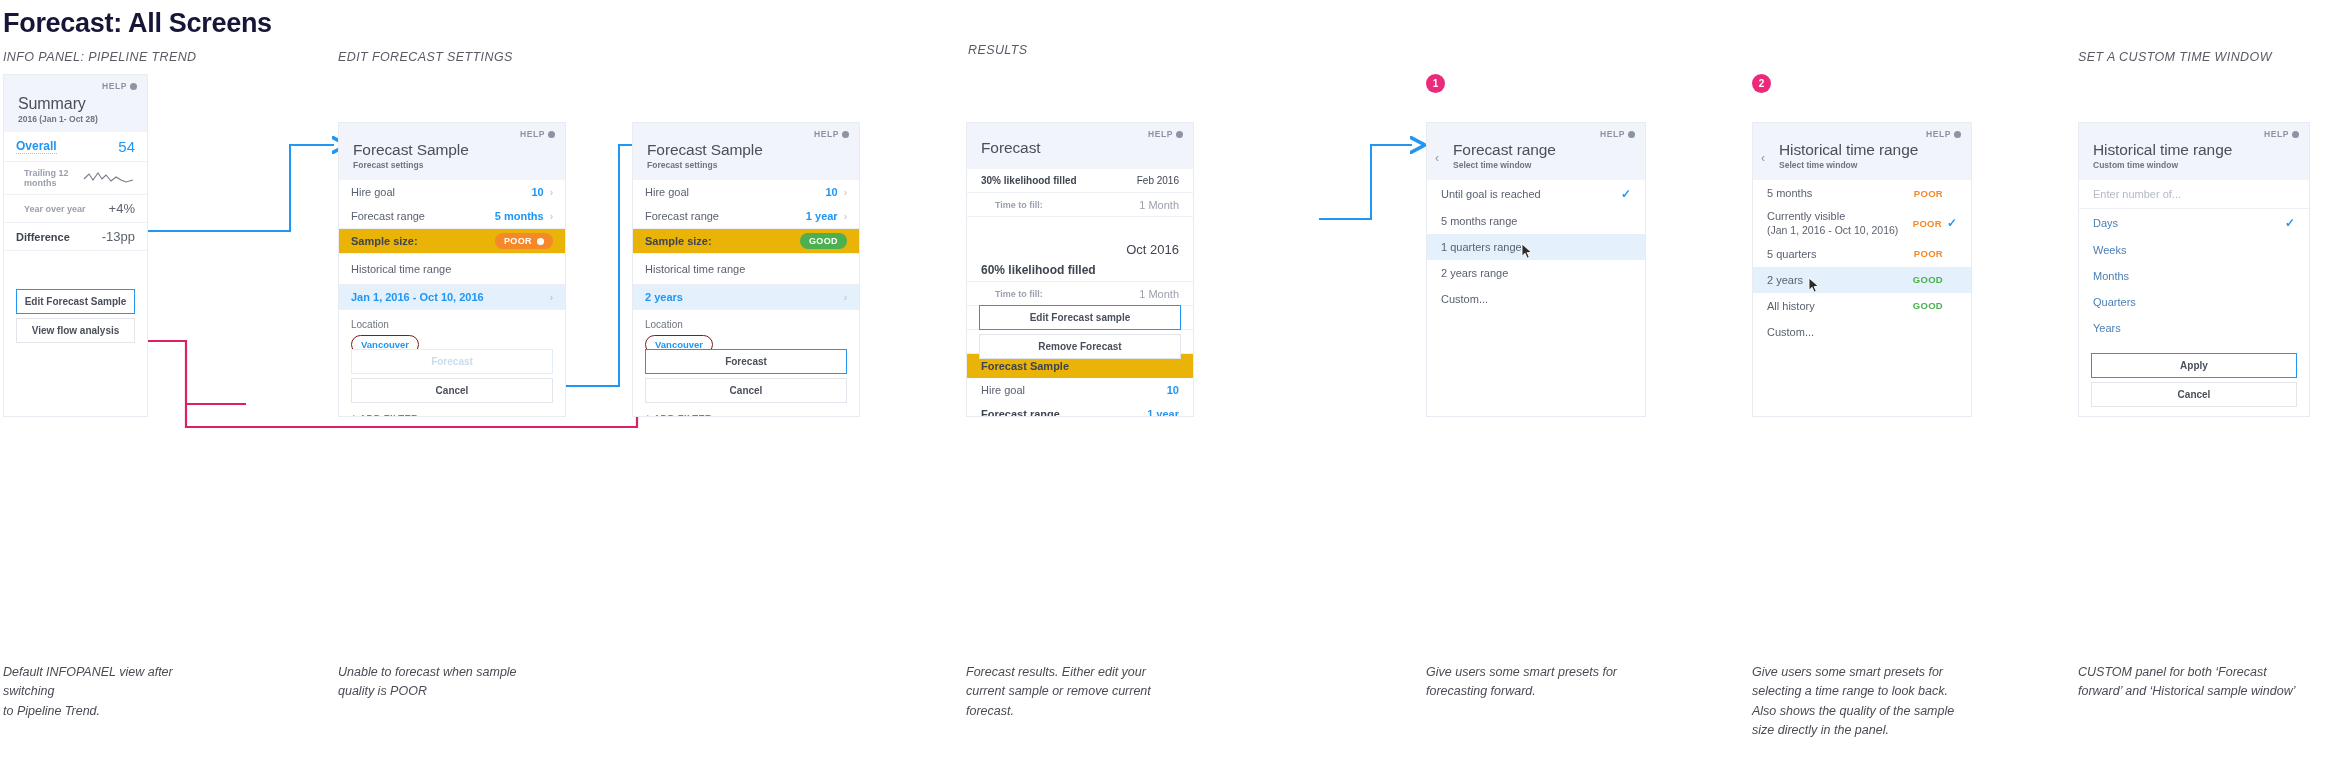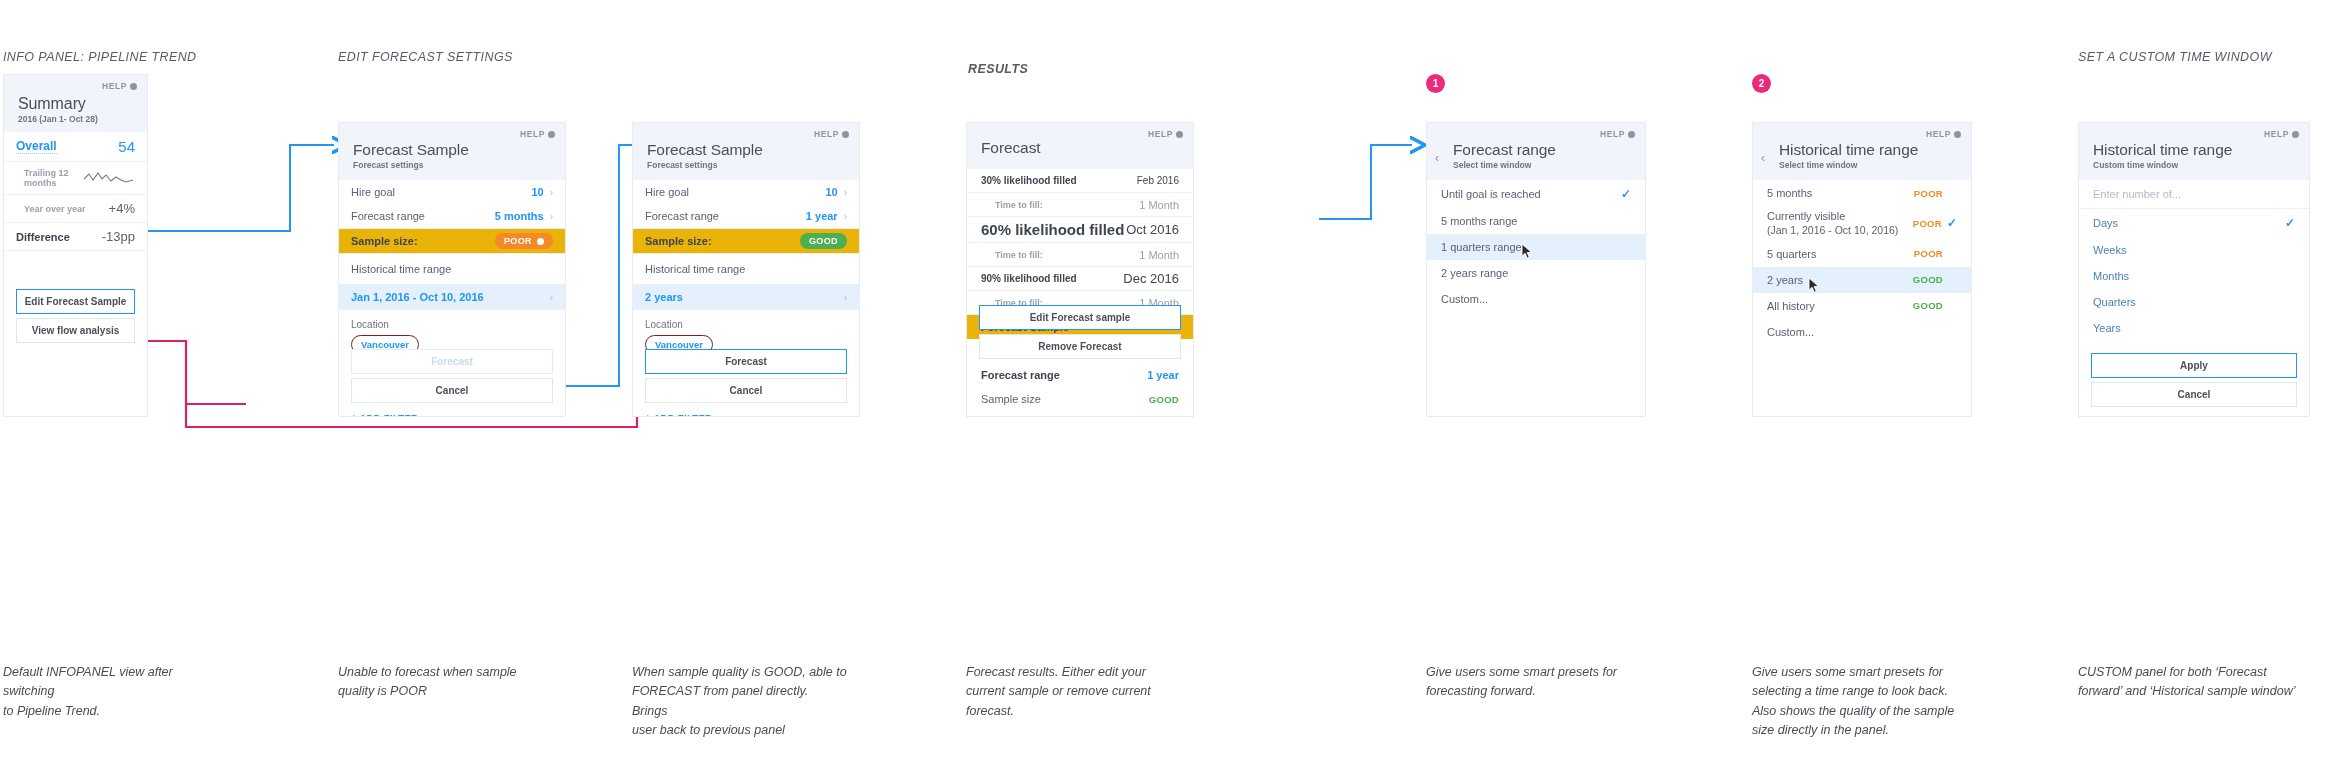"Forecast: All Screens" div.page-title { html: none -> <div>Forecast: All Screens</div> }
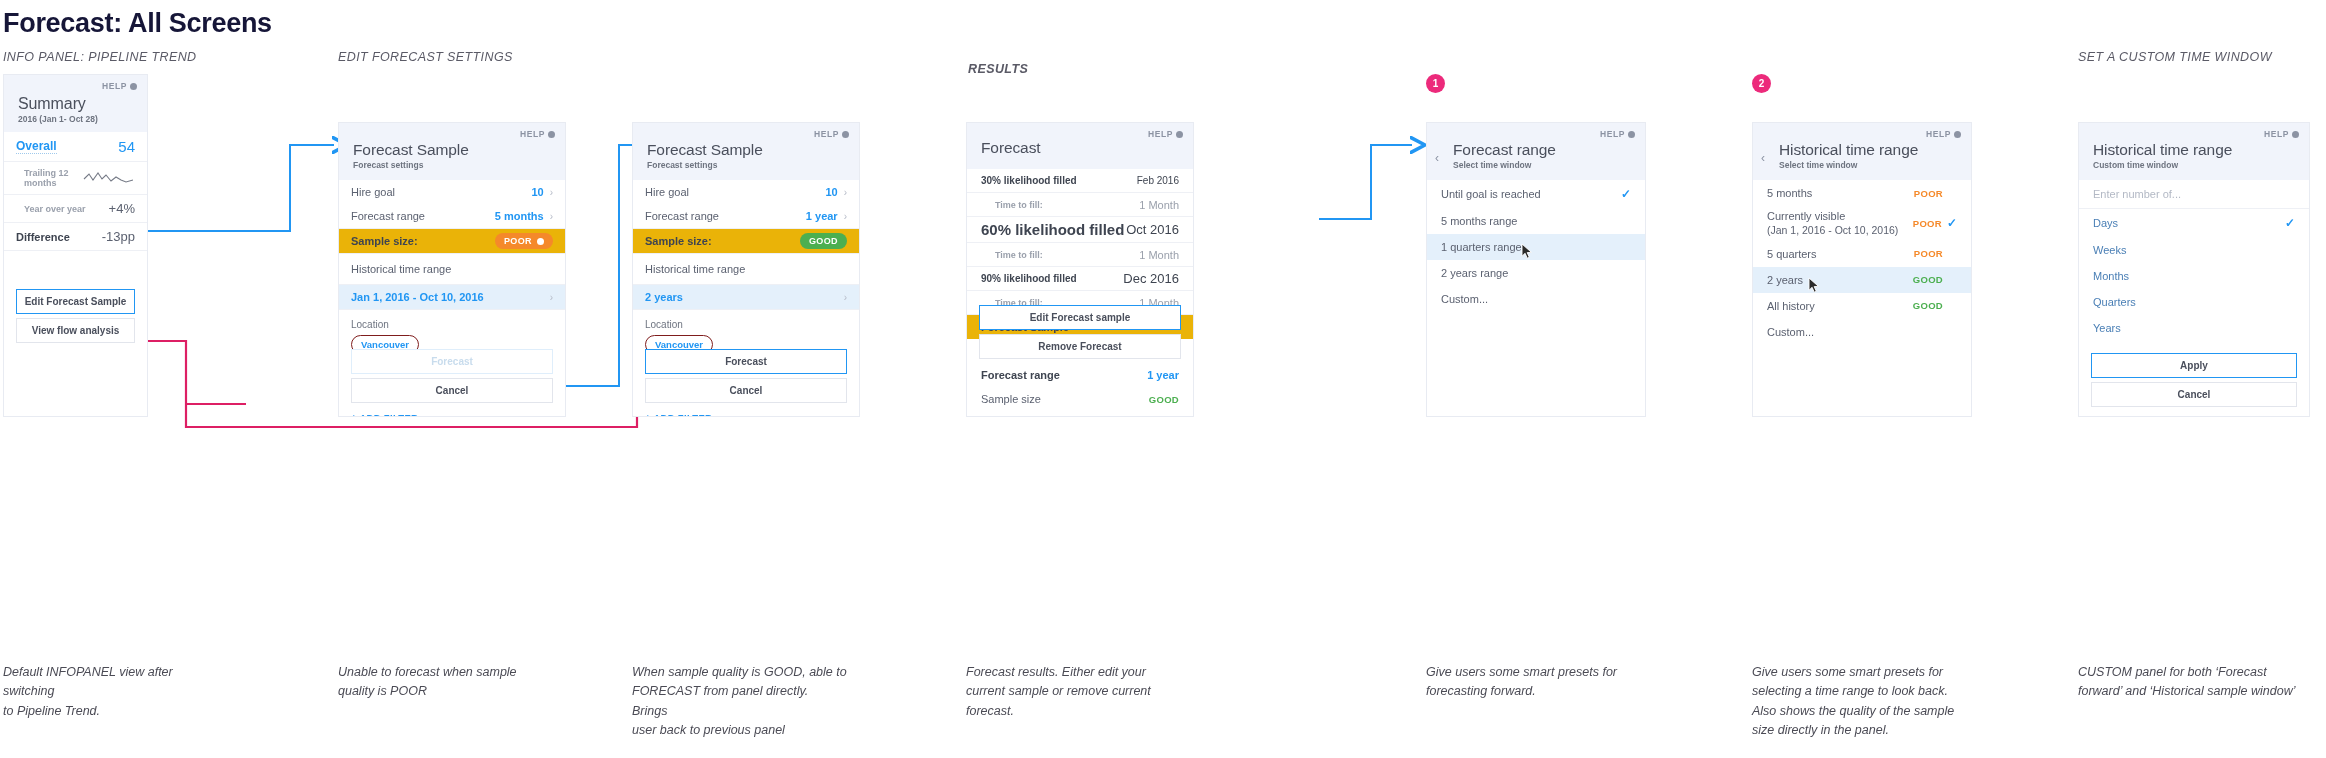"RESULTS" div.sec-label { font-weight: bold -> none; top: 62px -> 43px }
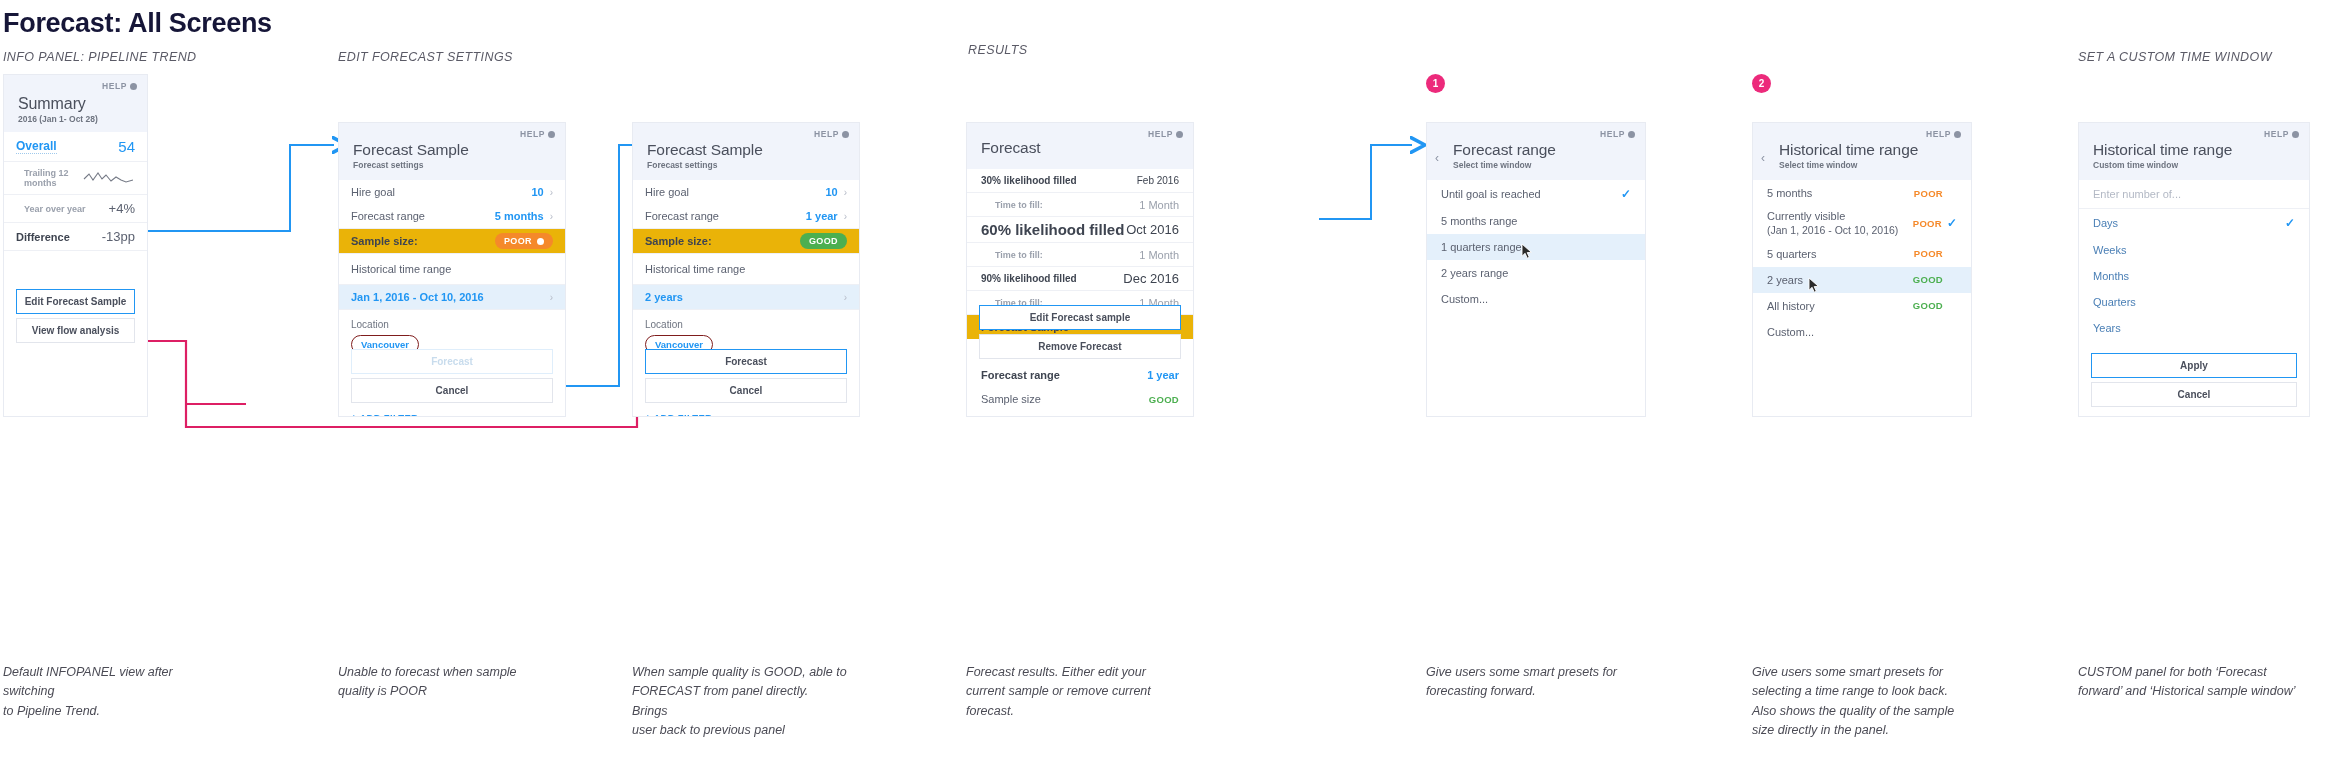"60% likelihood filled" span.lbl { font-size: 15px -> 12px; margin-top: none -> 42px }
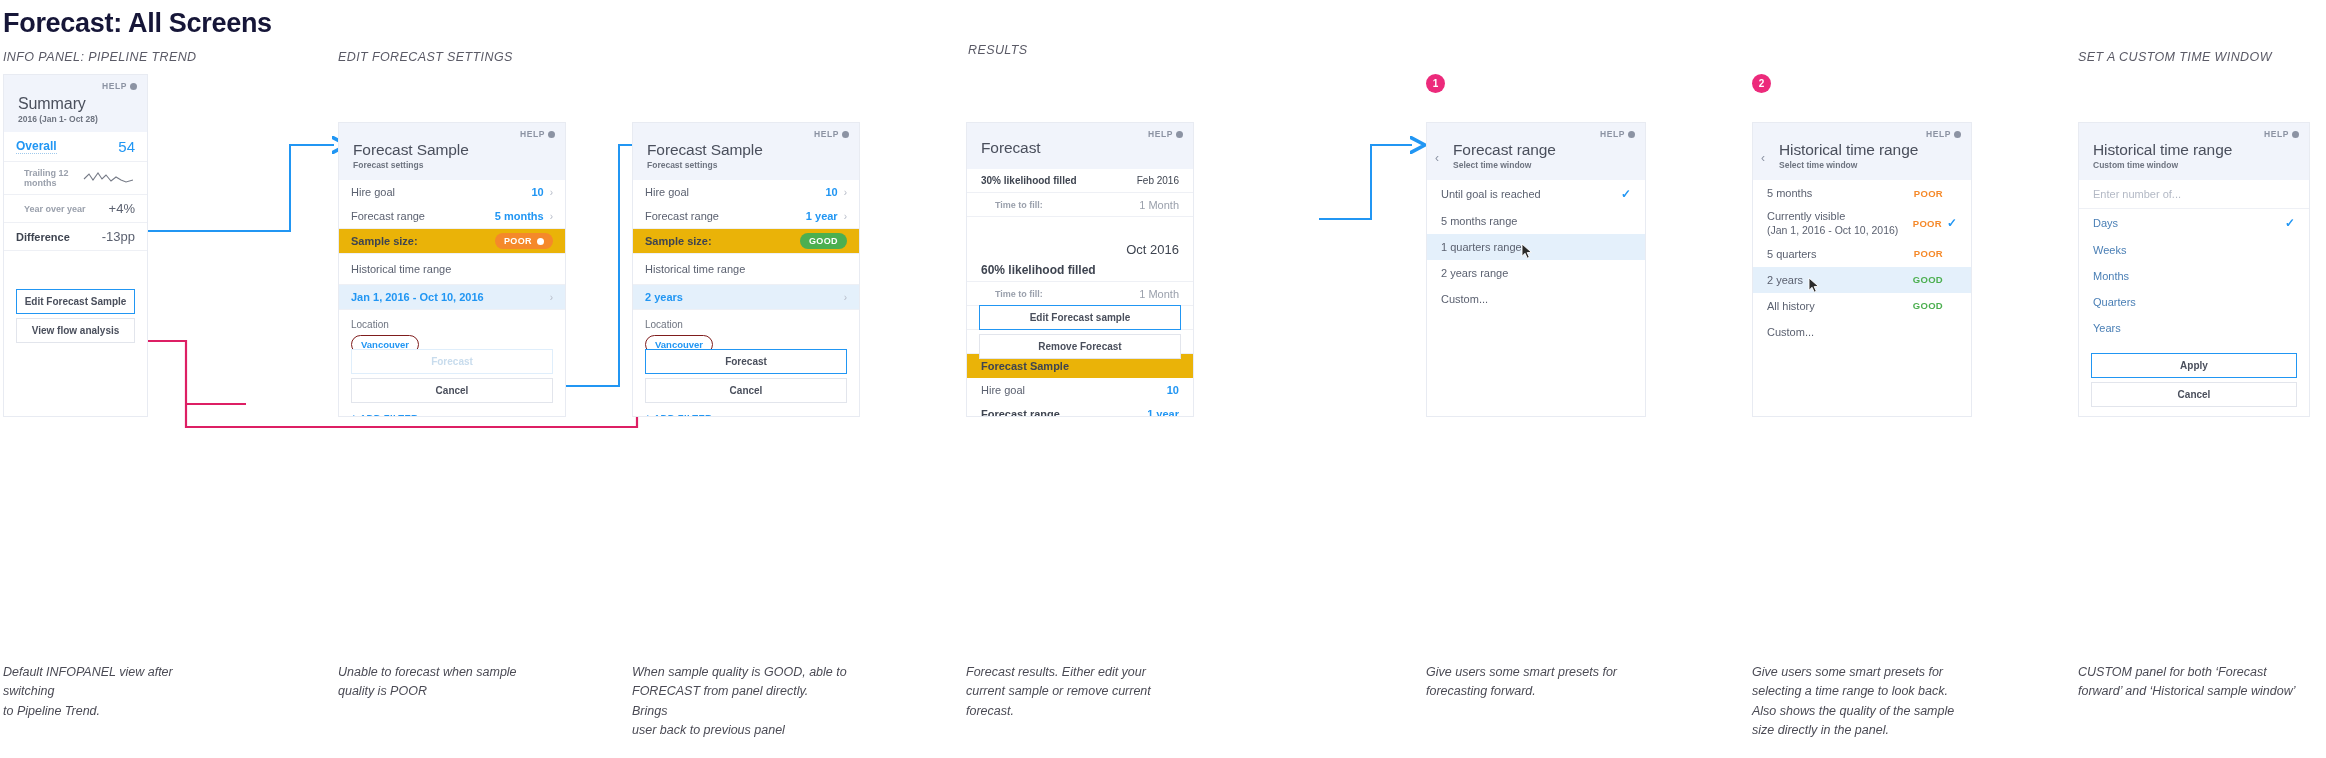"When sample quality is GOOD," div.caption { html: <div>When sample quality is GOOD, able to FORECAST from panel directly. Brings user back to previous panel</div> -> none }
